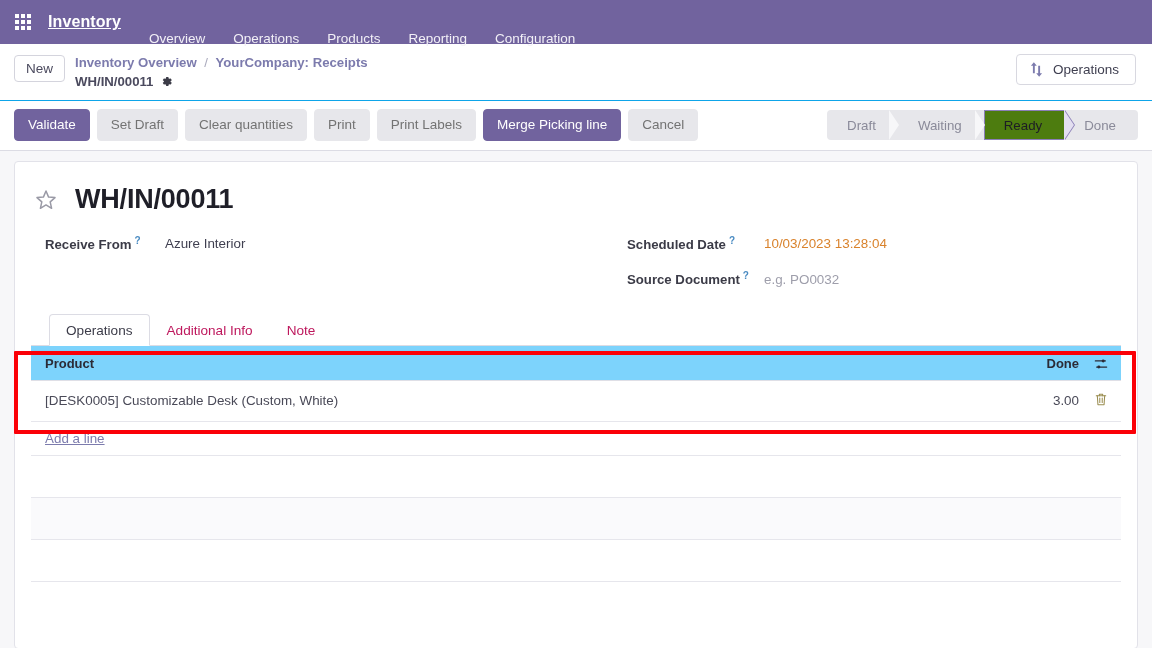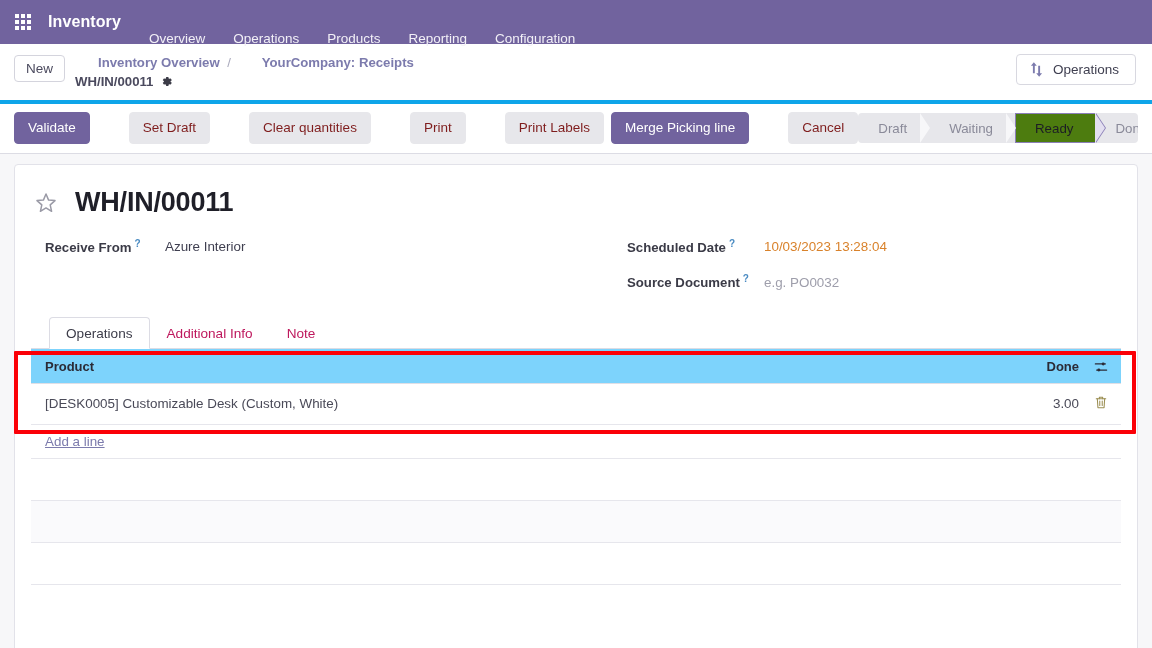"Inventory" .brand { text-decoration: none -> underline }
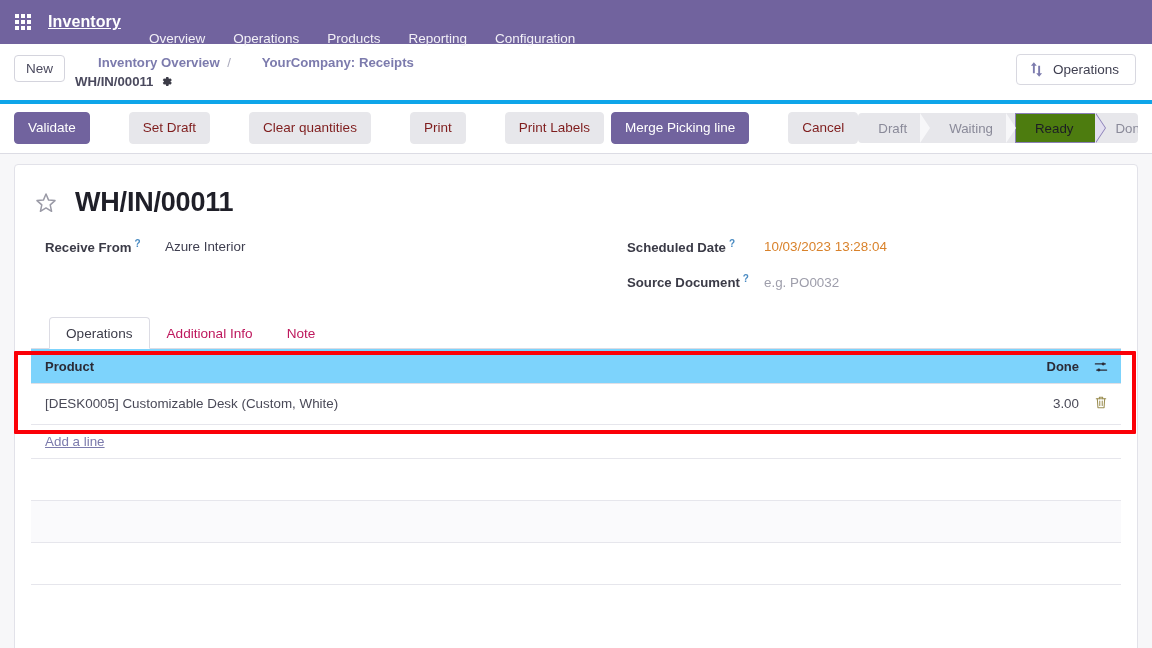"New" .cp { border-bottom: 4px solid #0ea5e9 -> 1px solid #0ea5e9 }
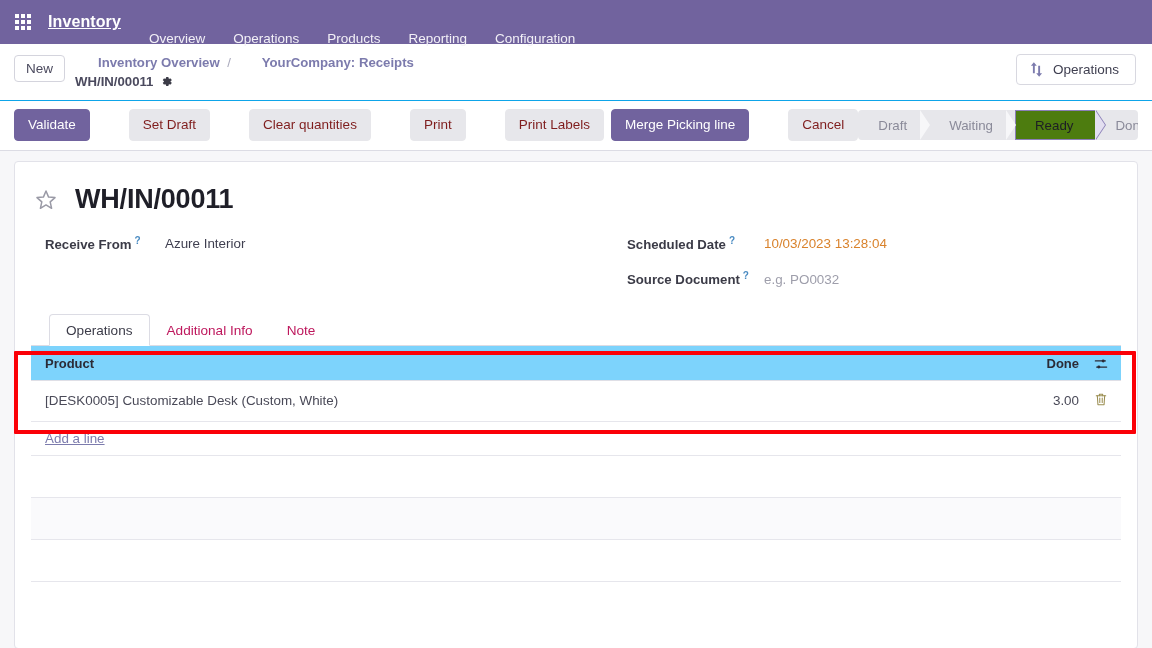"Inventory Overview" .bc-link { margin-left: 23px -> none }
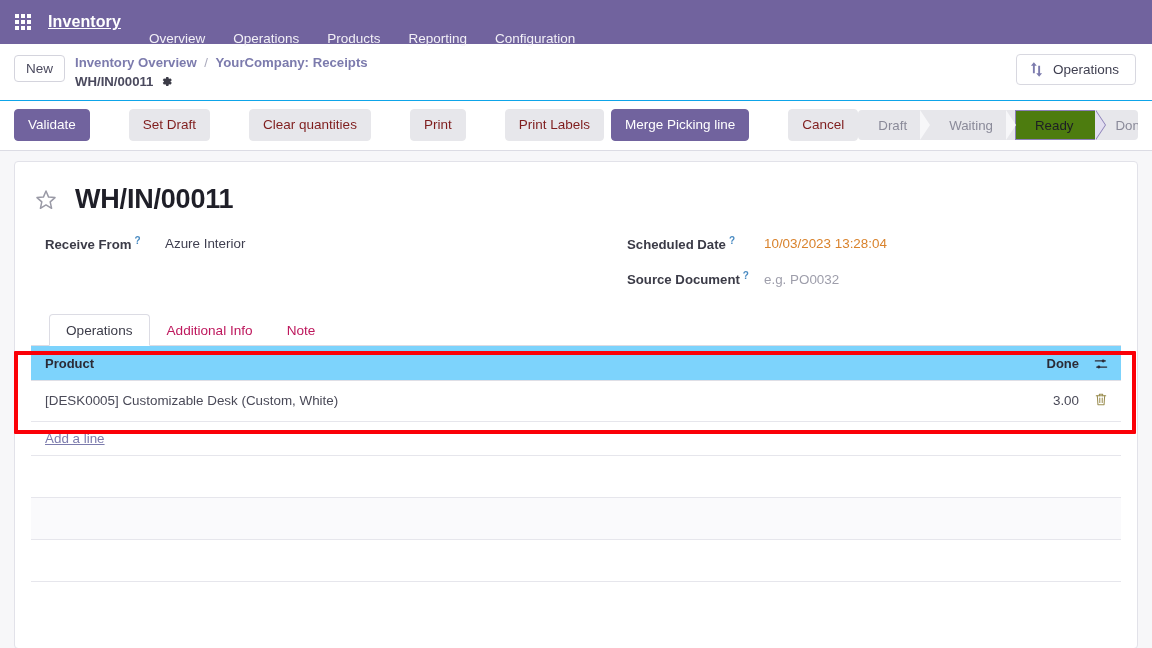"Set Draft" .btn-secondary { color: #7f1d1d -> #737373; margin-left: 32px -> none }
